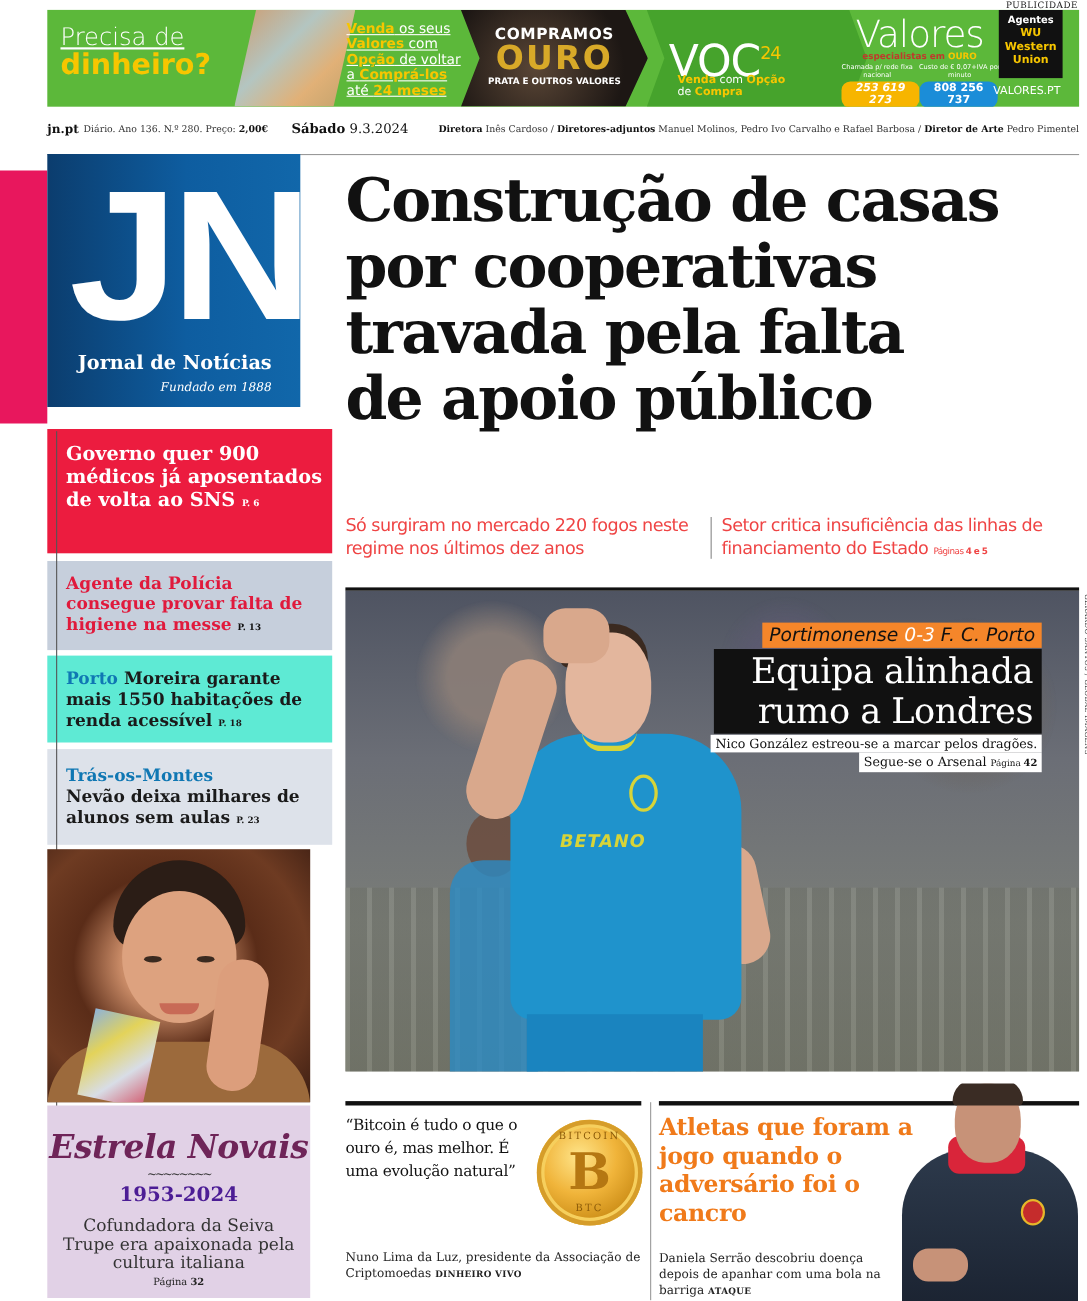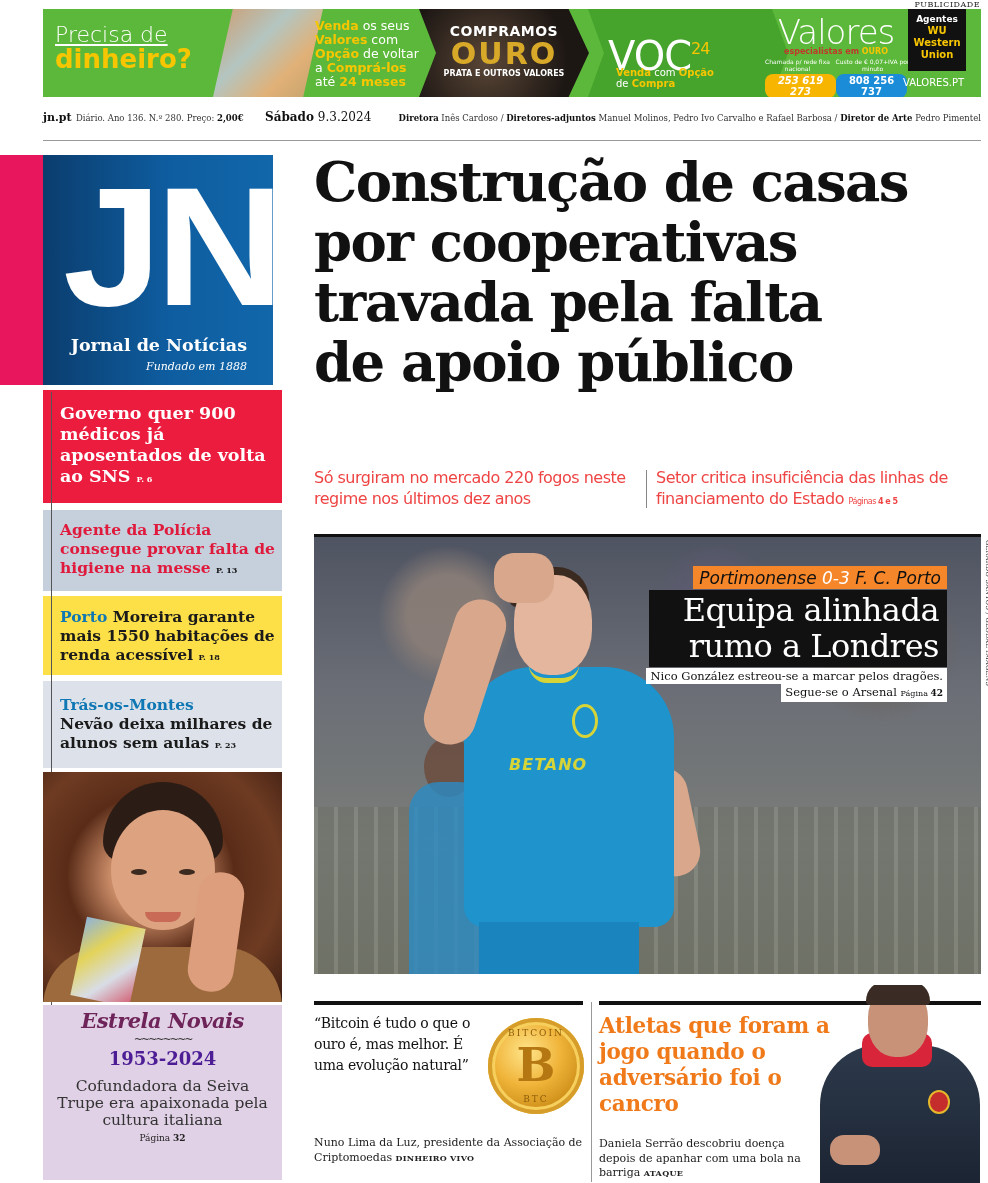"Venda os seus" .ad-mid-text { text-decoration: none -> underline }
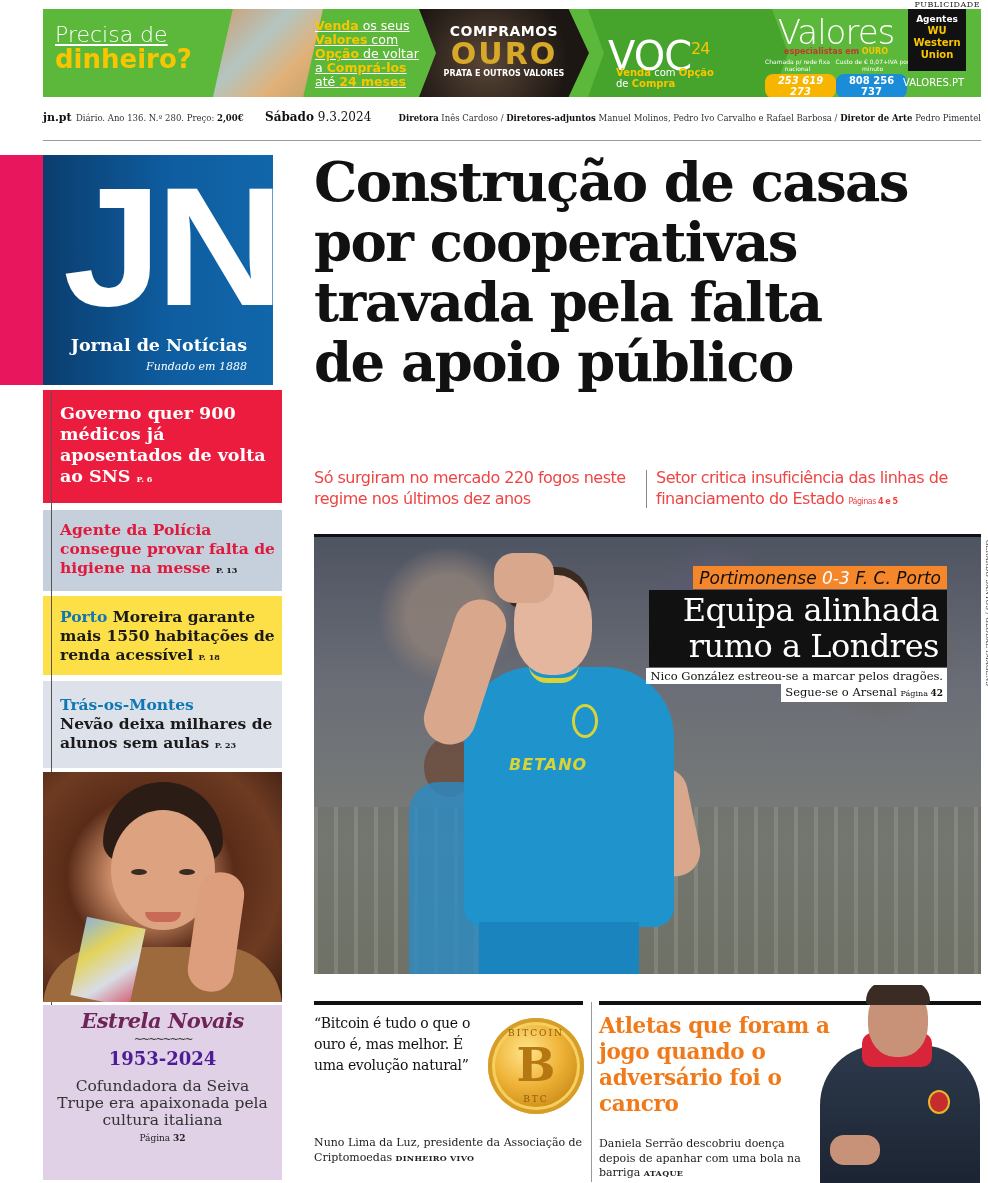"JN" .logo { top: 155px -> 140px }
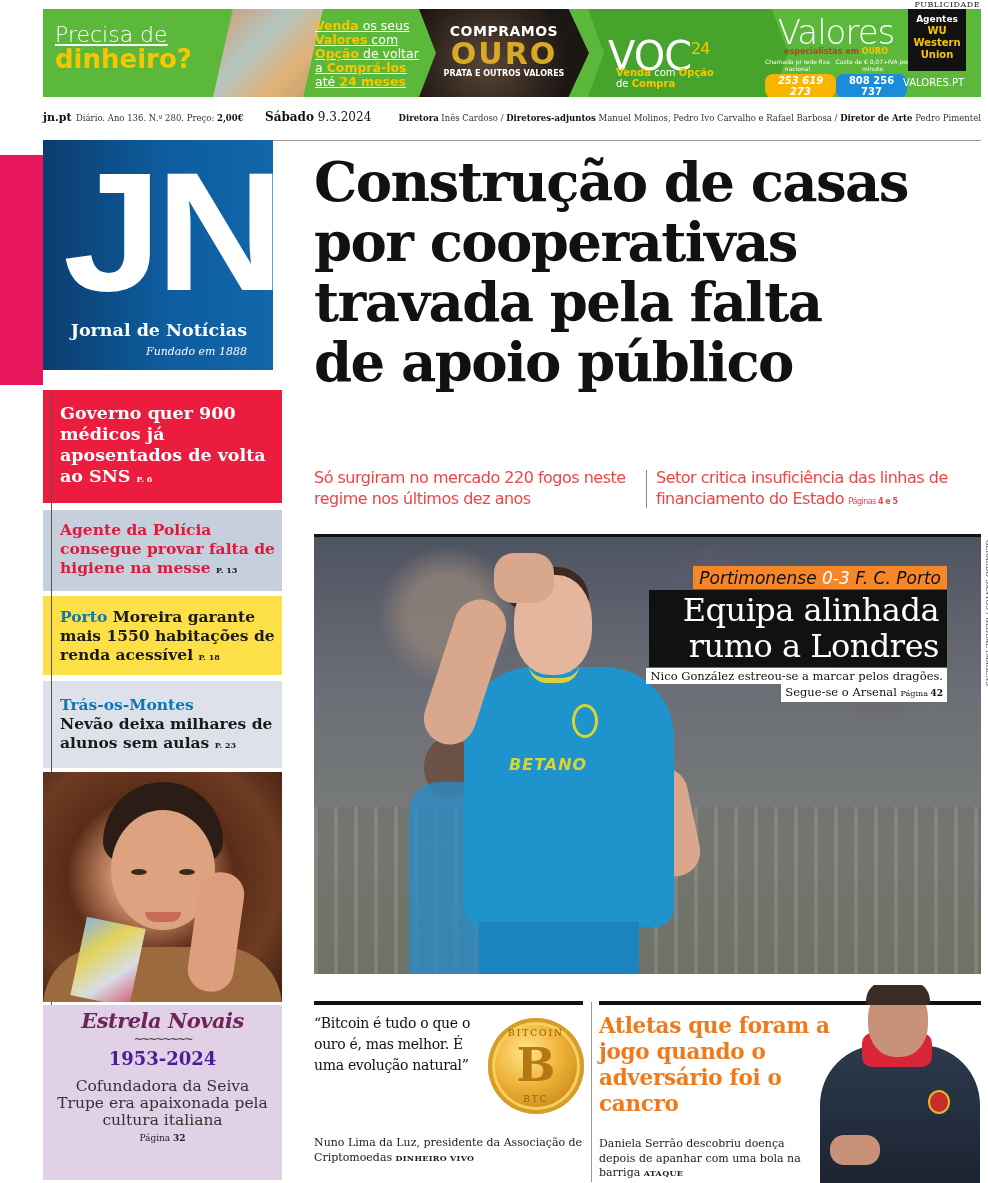"Governo quer 900 médicos já" .brief { width: 239px -> 259px }
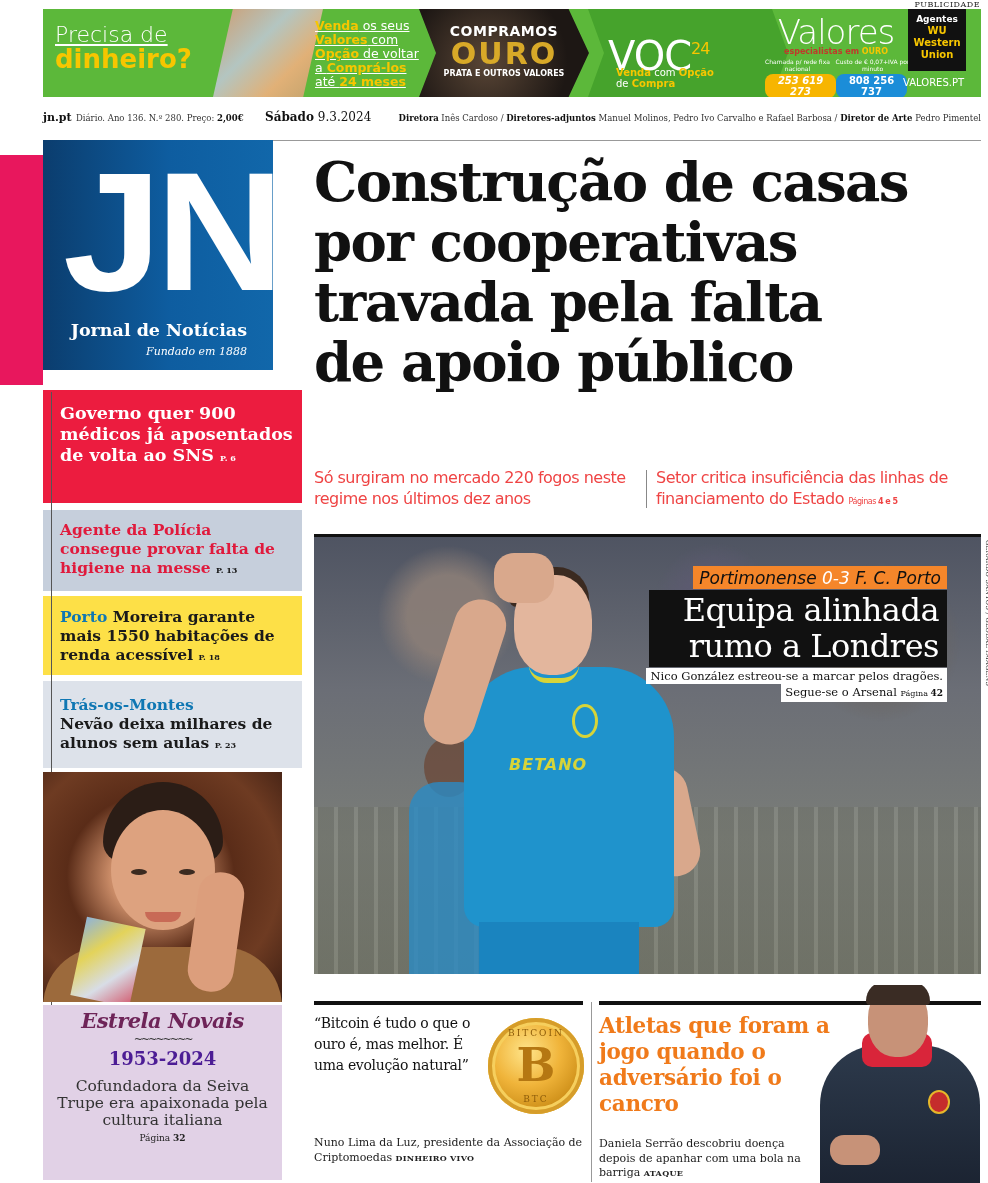"Porto Moreira garante mais 1550" .brief-3 { background: #fde047 -> #5eead4 }
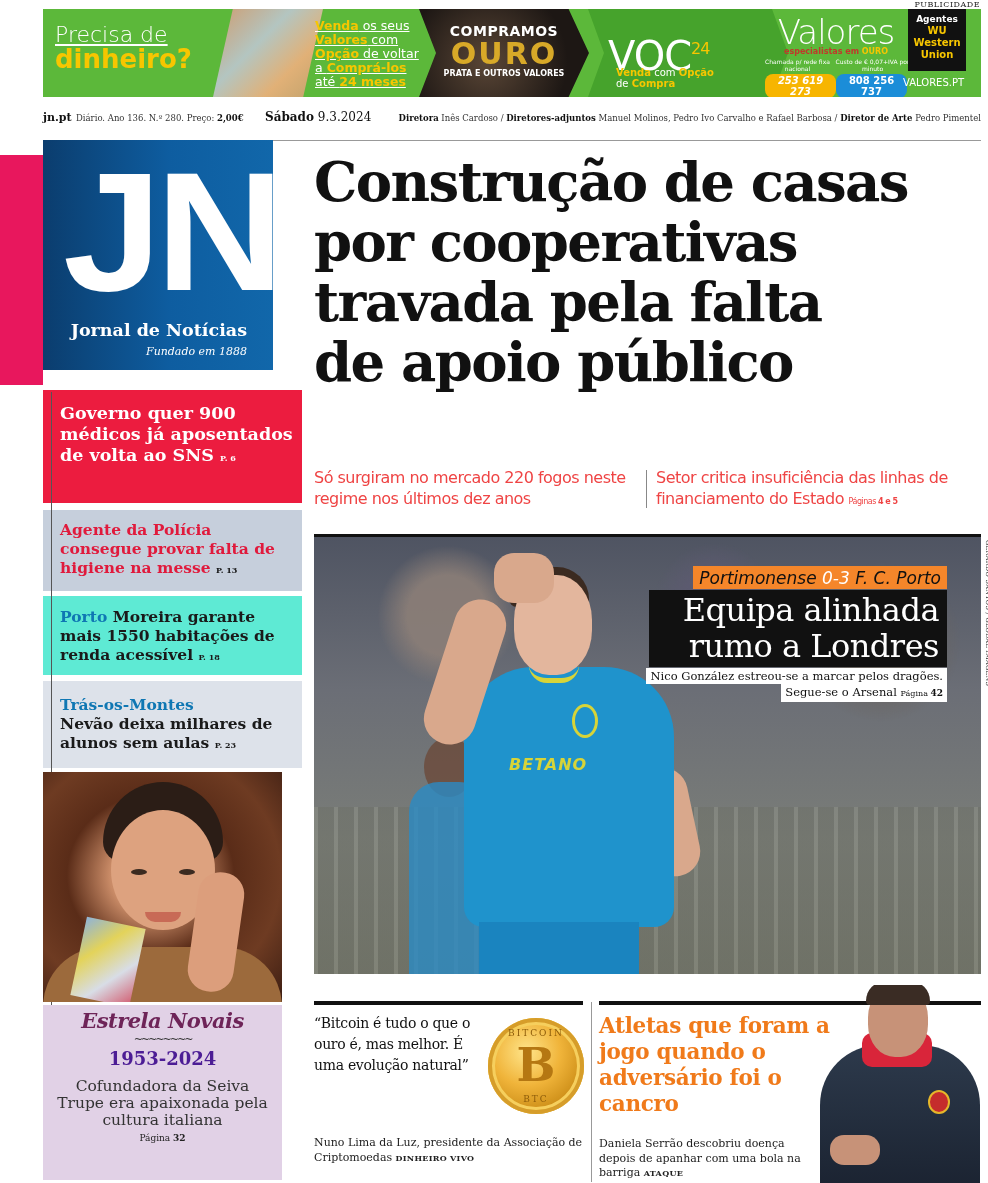"Estrela Novais" .obit-name { font-size: 21px -> 30px; margin-top: 3px -> 21px }
